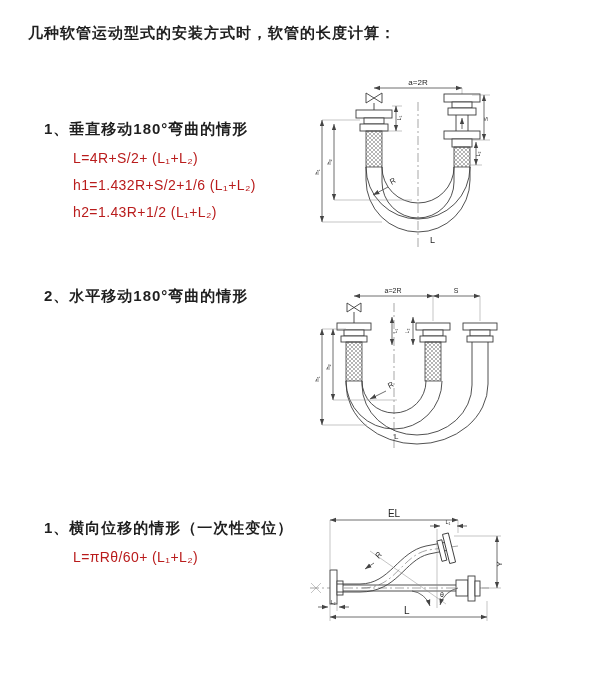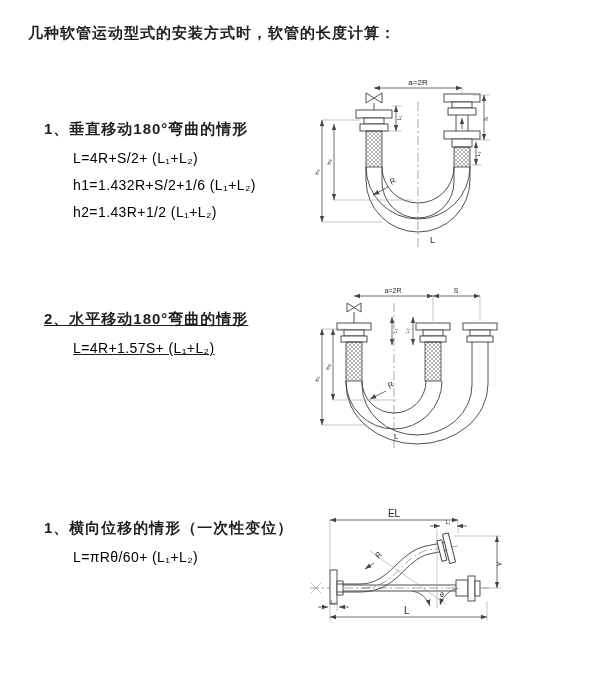"L=4R+S/2+ (L₁+L₂)" .formula { color: #000000 -> #b91c1c }
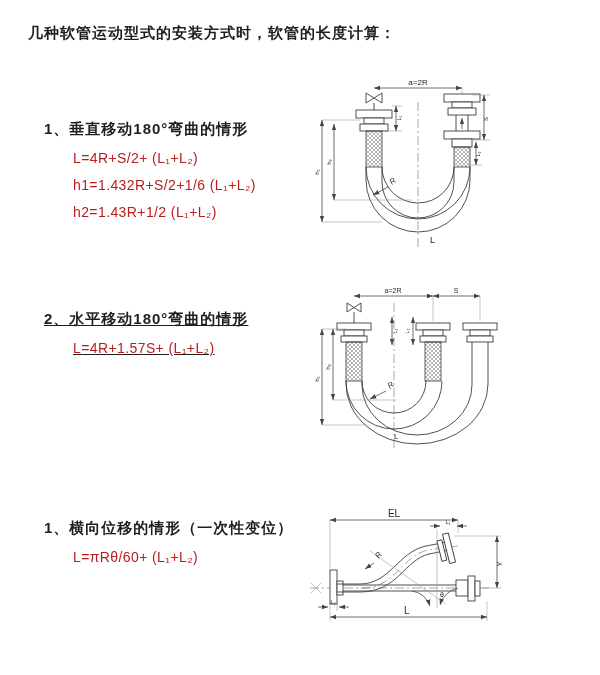"2、水平移动180°弯曲的情形" div.section { text-decoration: underline -> none; top: 310px -> 287px }
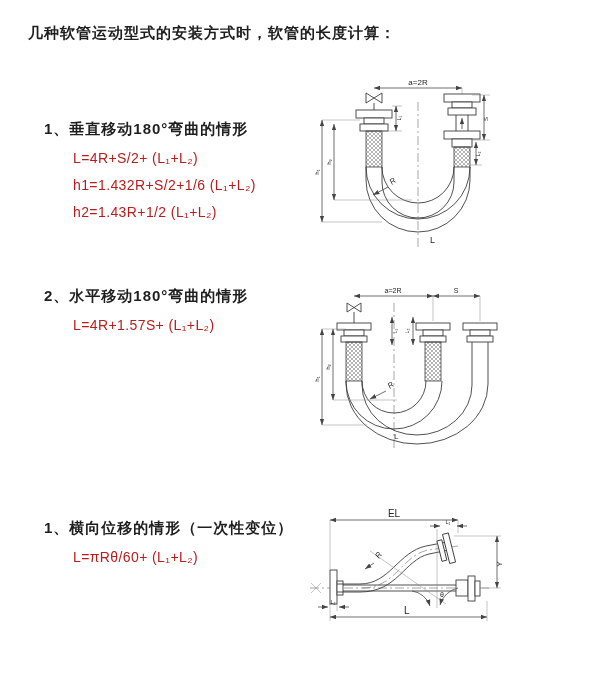"L=4R+1.57S+ (L₁+L₂)" div.formula { html: <div>L=4R+1.57S+ (L₁+L₂)</div> -> none }
